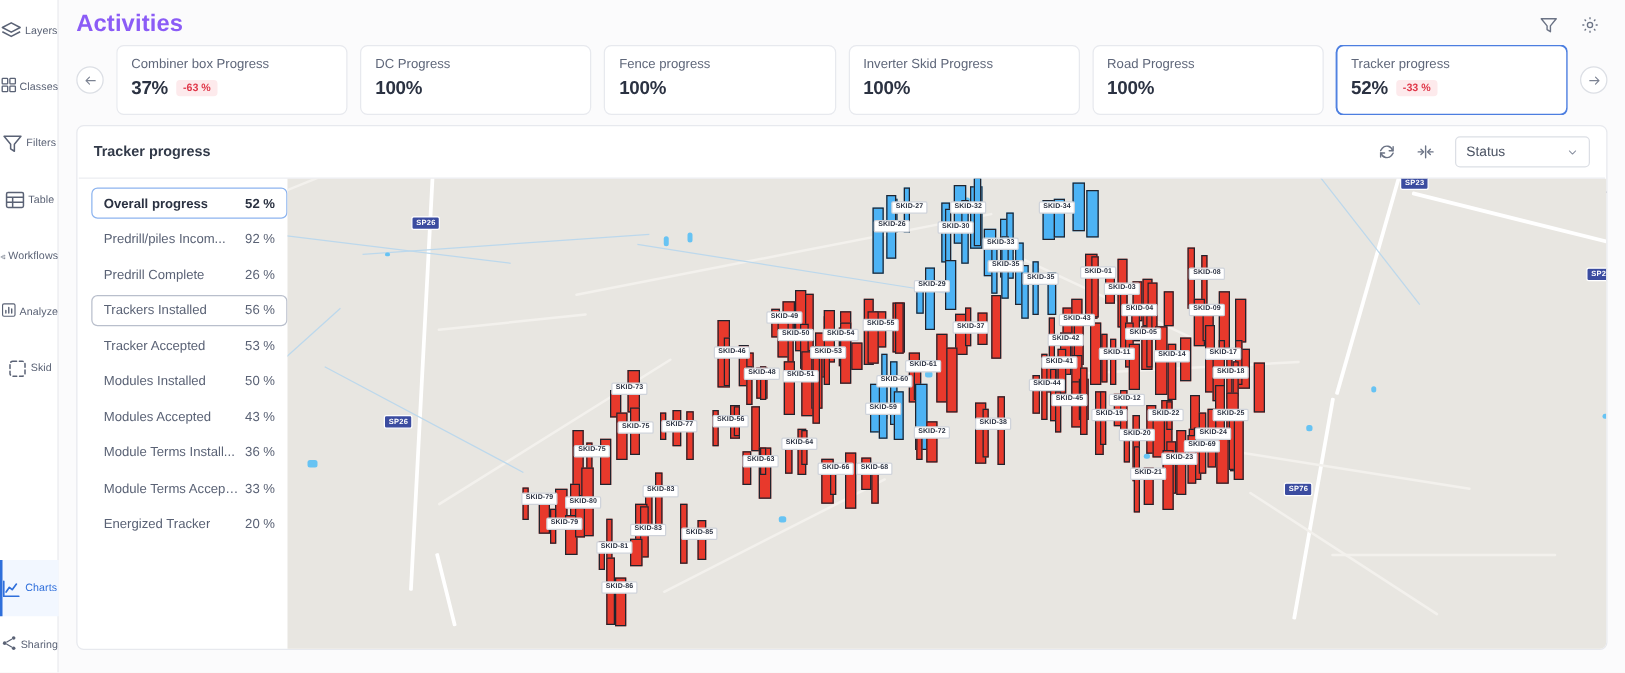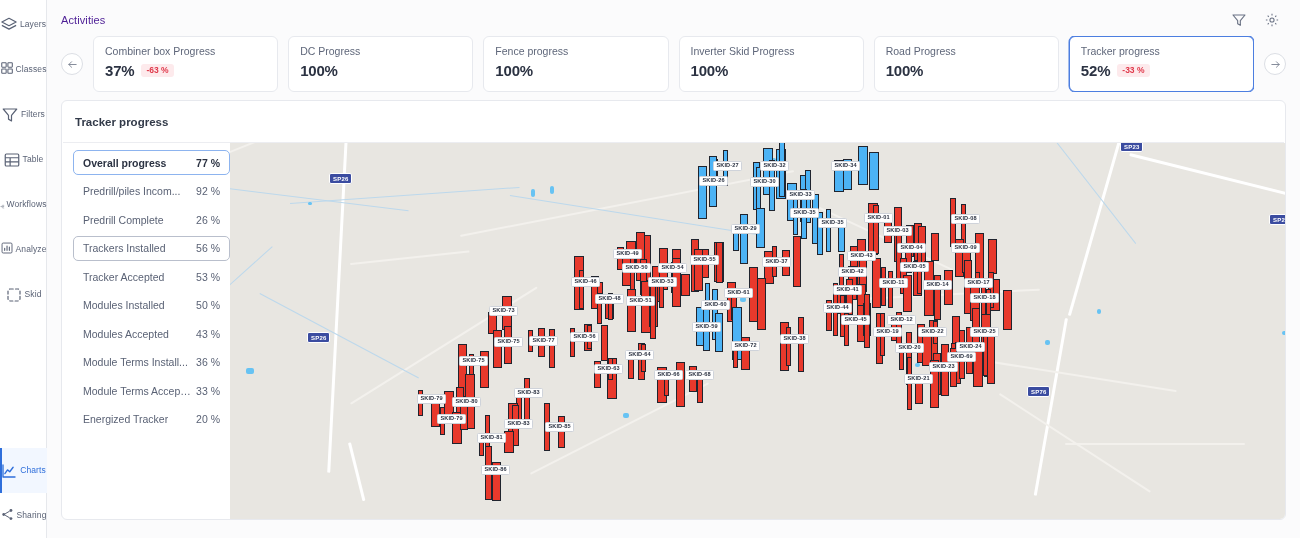"Activities" .page-title { color: #4c1d95 -> #8b5cf6; font-size: 11px -> 19px; font-weight: normal -> bold }
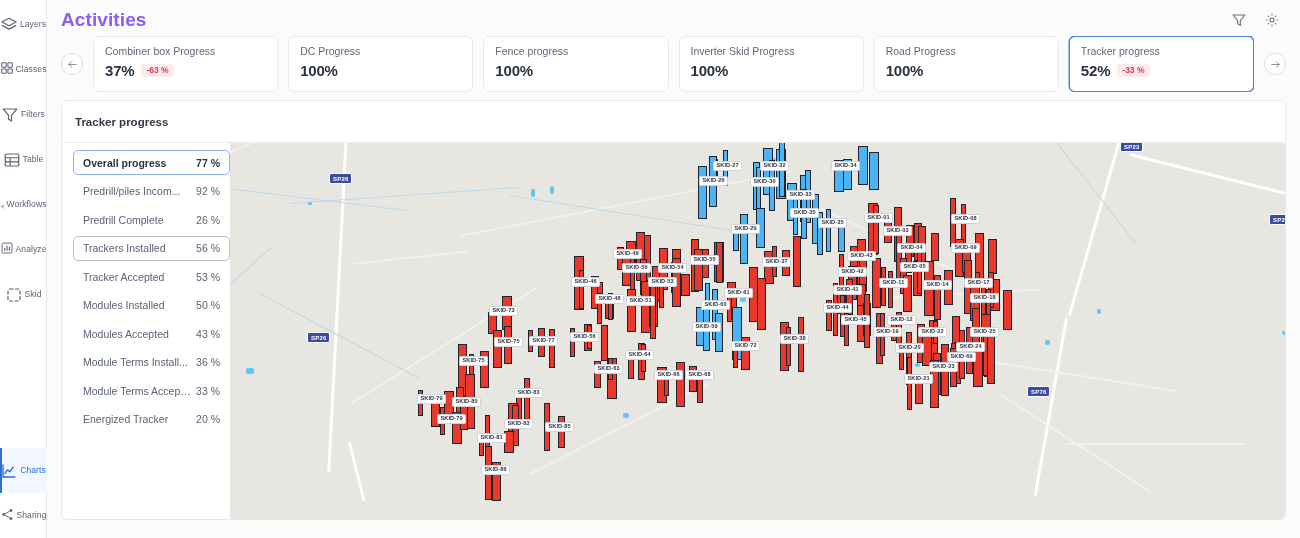"Status" div.panel-tools { html: none -> <div> <span> <svg> <path></path> <path></path> <path></path> <path></path> </svg> </span> <span> <svg> <path></path> <path></path> <path></path> </svg> </span> <div> <span>Status</span> <svg> <path></path> </svg> </div> </div> }
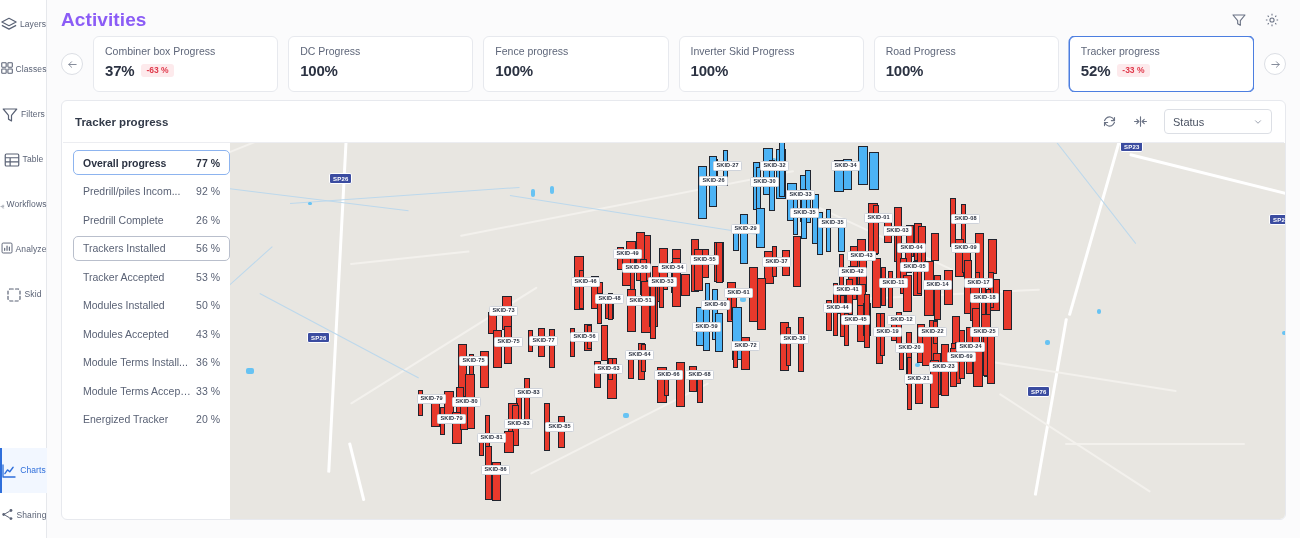"77 %" span.lr-val { text: 77 -> 52 }
